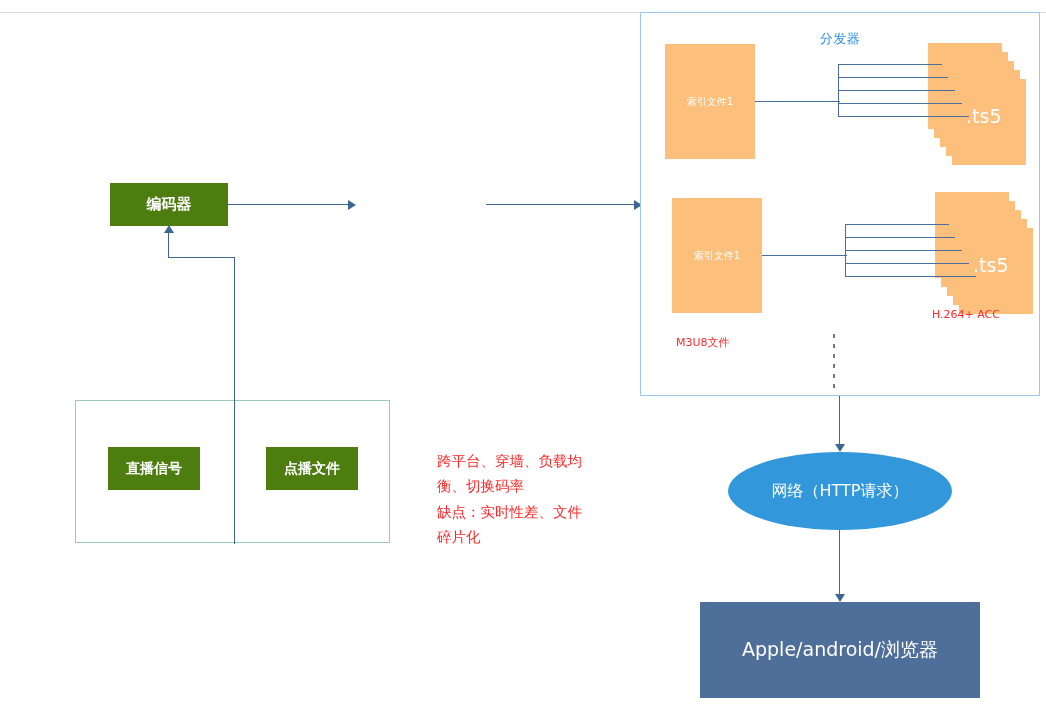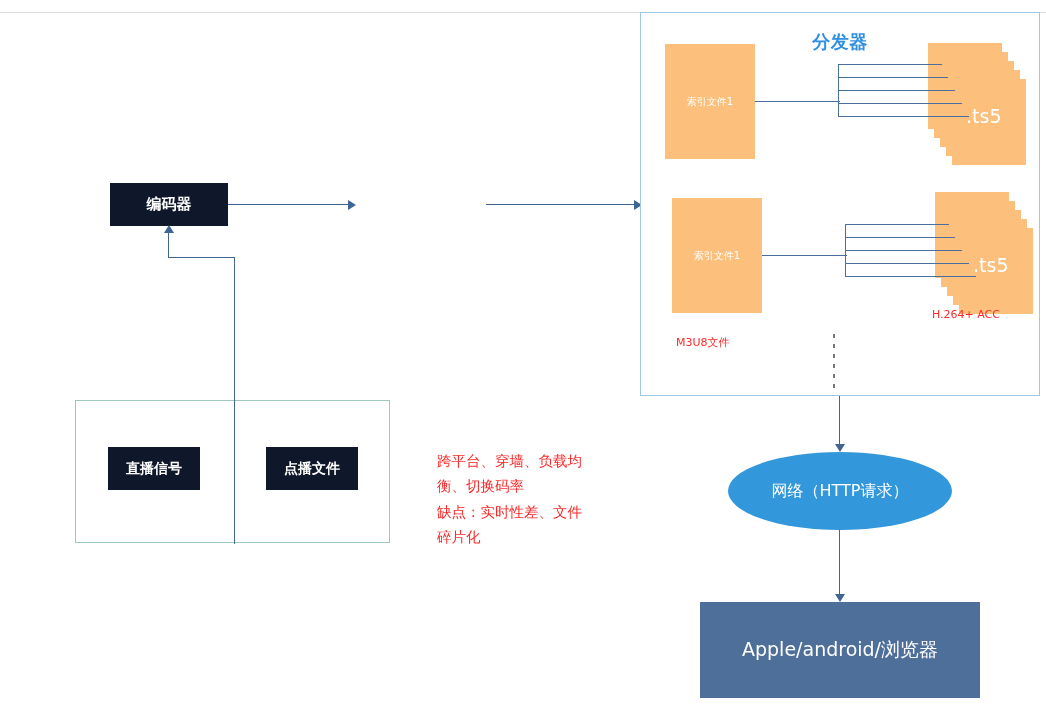"分发器" .container-title { font-size: 18px -> 13px; font-weight: bold -> normal }
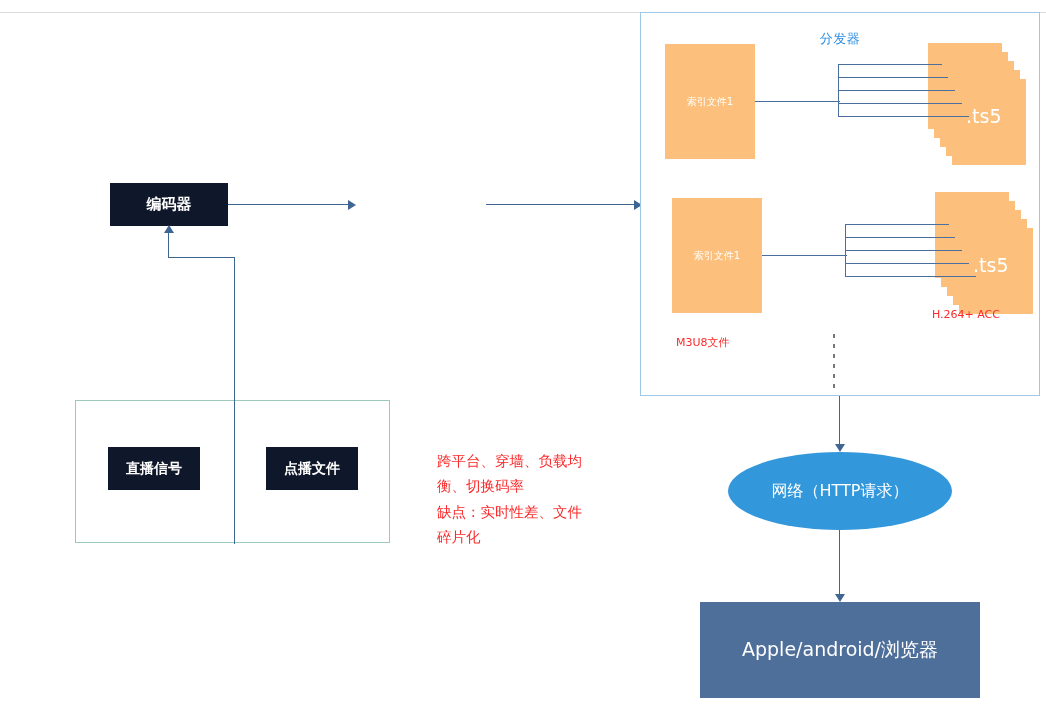"编码器" .gbox { background: #0f172a -> #4d7c0f }
